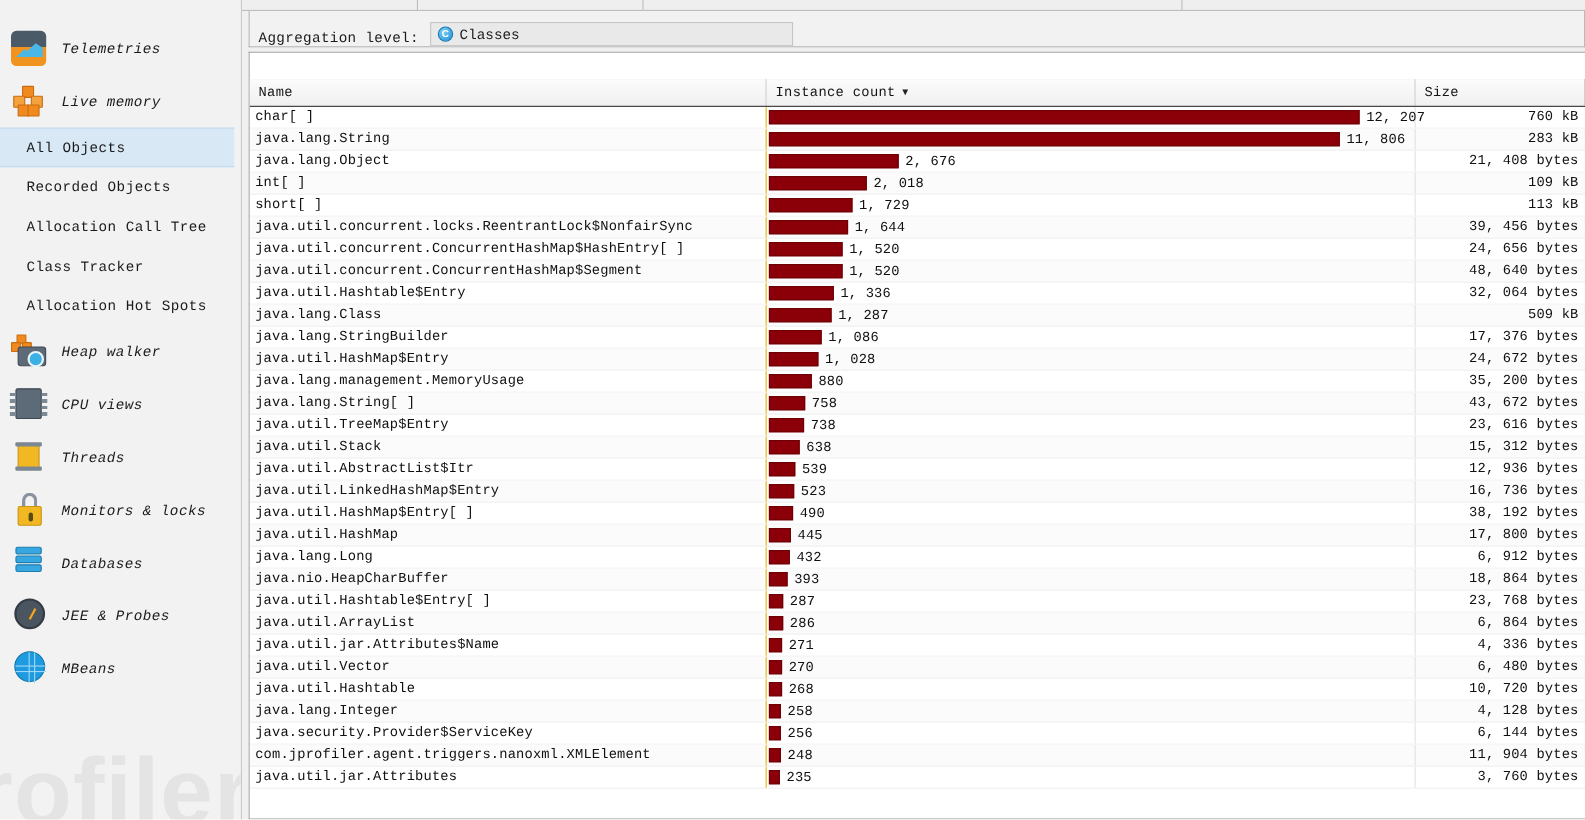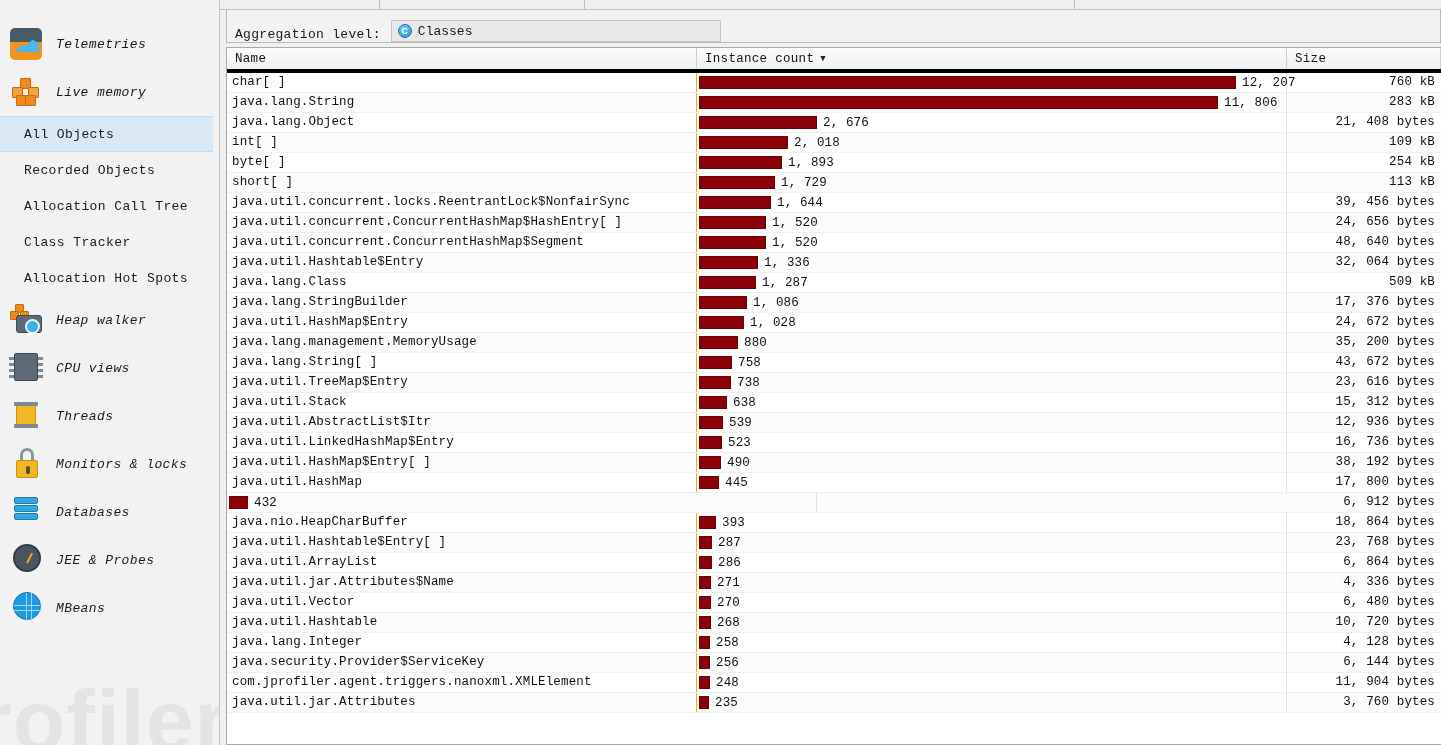"Name" .thead { border-bottom: 4px solid #000000 -> 1px solid #000000; margin-top: none -> 24px }
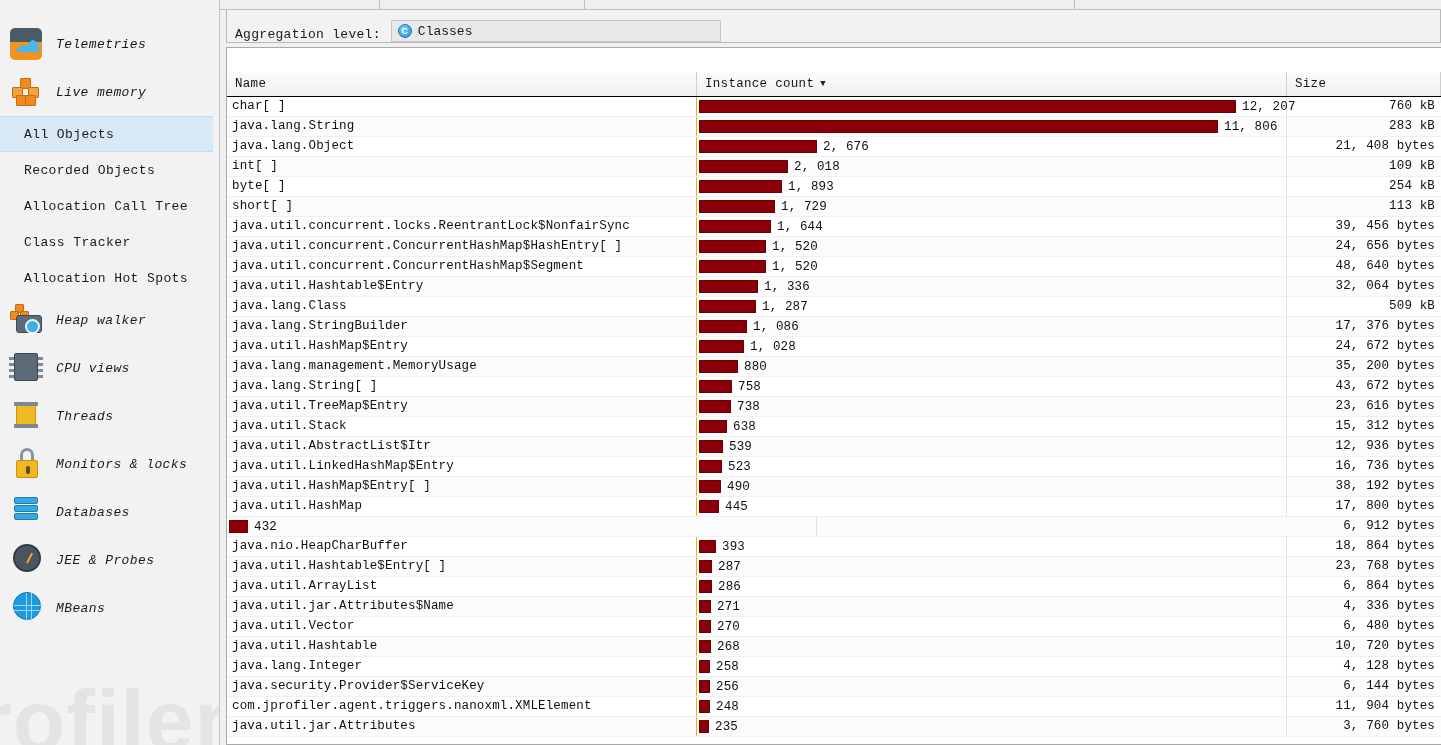"byte[ ]" div.row { html: <div> <div>byte[ ]</div> <div> <div></div> <span>1, 893</span> </div> <div>254 kB</div> </div> -> none }
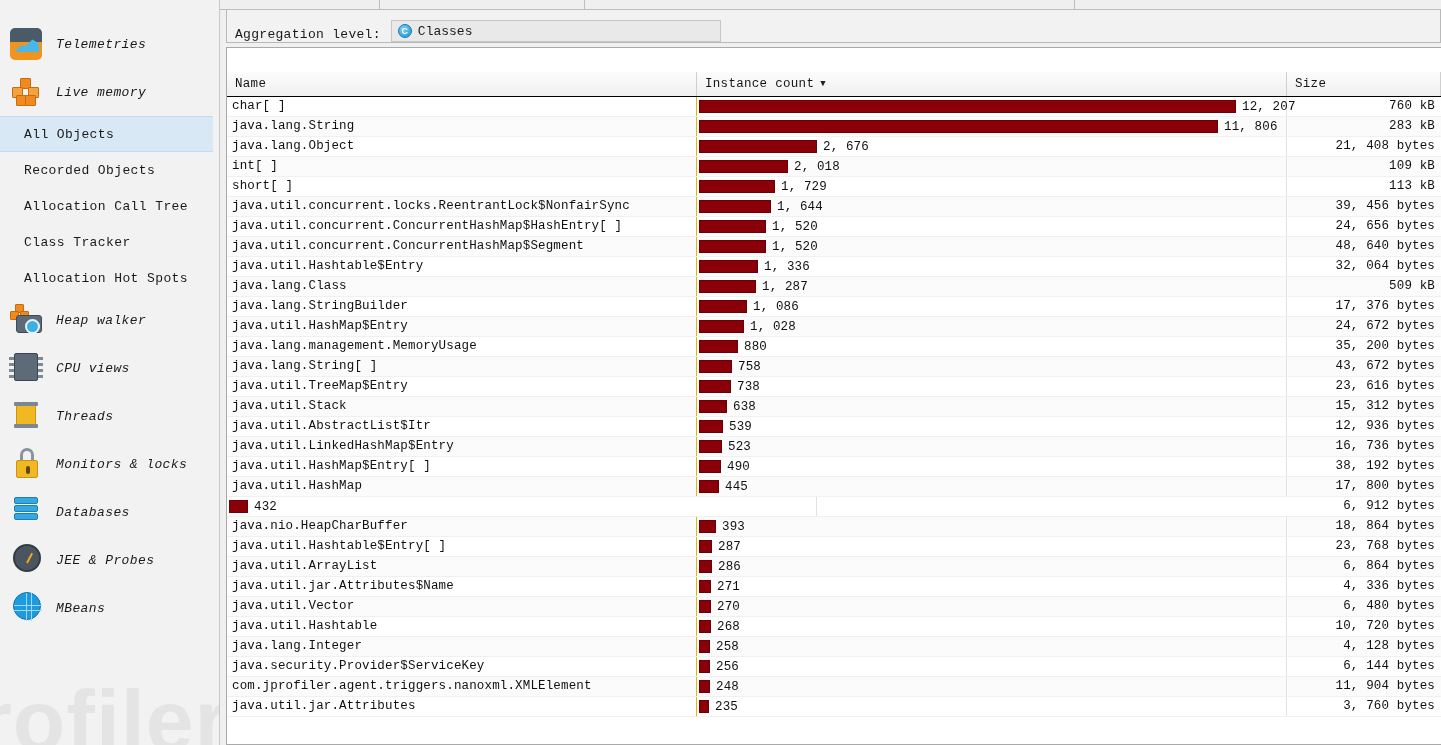"java.lang.Long" div.cell-name { html: none -> <div>java.lang.Long</div> }
